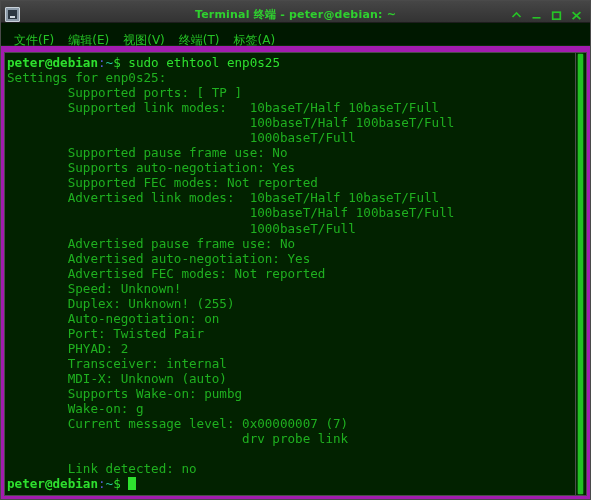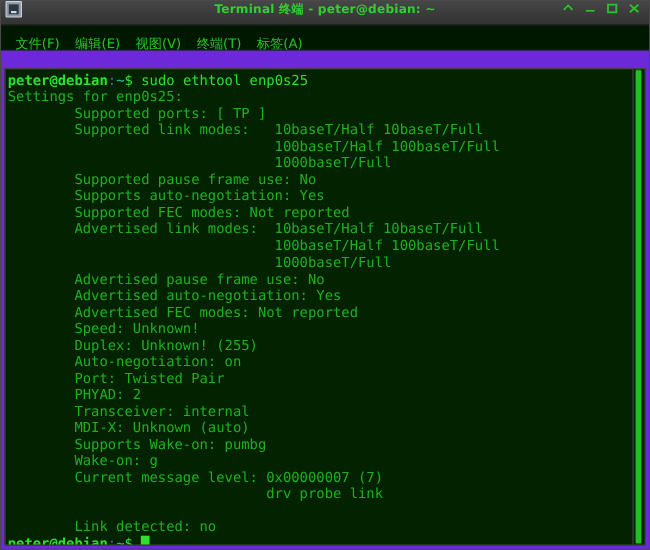"Terminal 终端 - peter@debian: ~" .titlebar { align-items: flex-start -> flex-end }
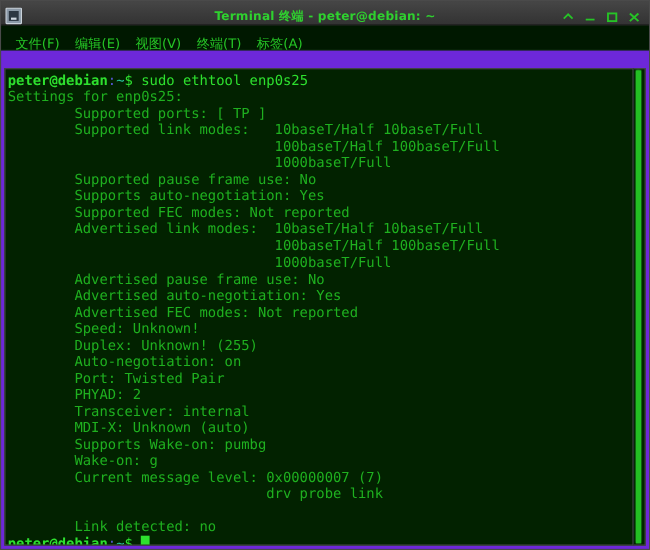"peter@debian:~$ sudo ethtool enp0s25" .term-wrap { background: #6d28d9 -> #a21caf; padding: 16px 3px 3px 3px -> 6px 3px 3px 3px }
